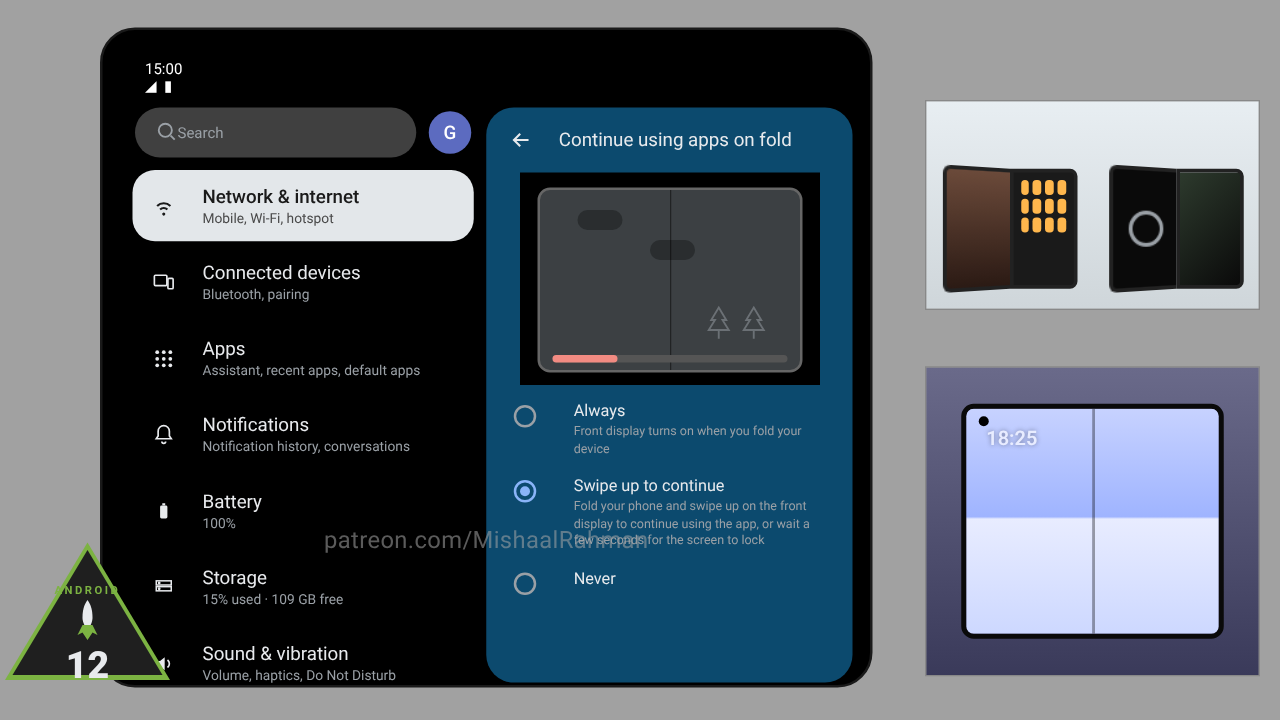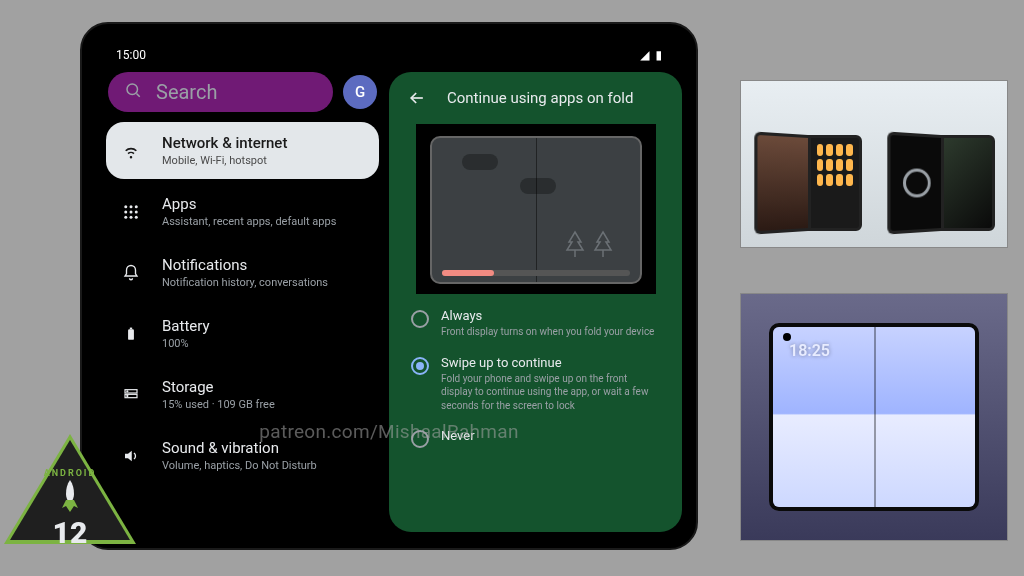"15:00" .statusbar { flex-direction: none -> column }
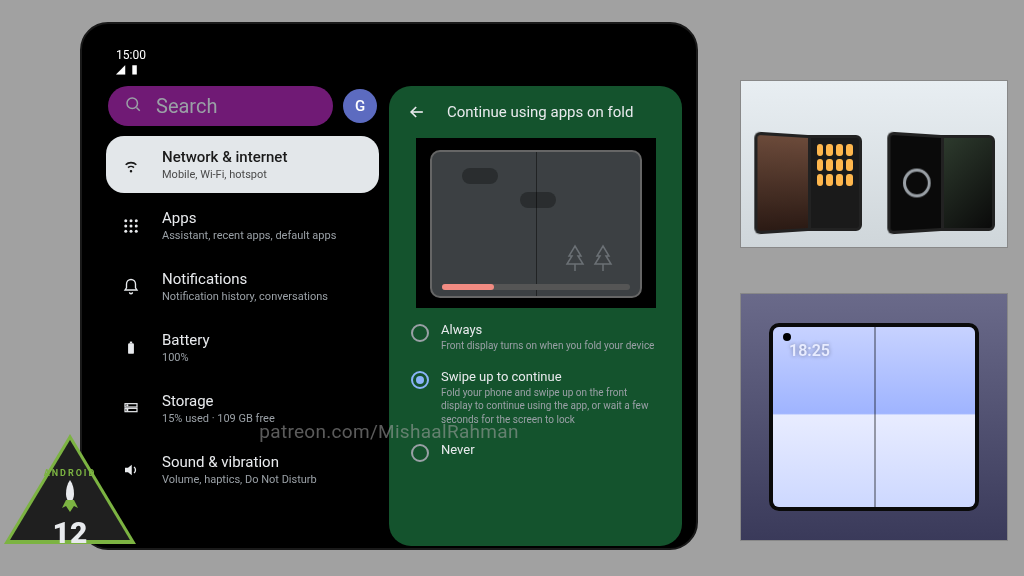"Search" .searchpill { background: #701a75 -> #404040; font-size: 20px -> 12px; gap: 14px -> 0 }
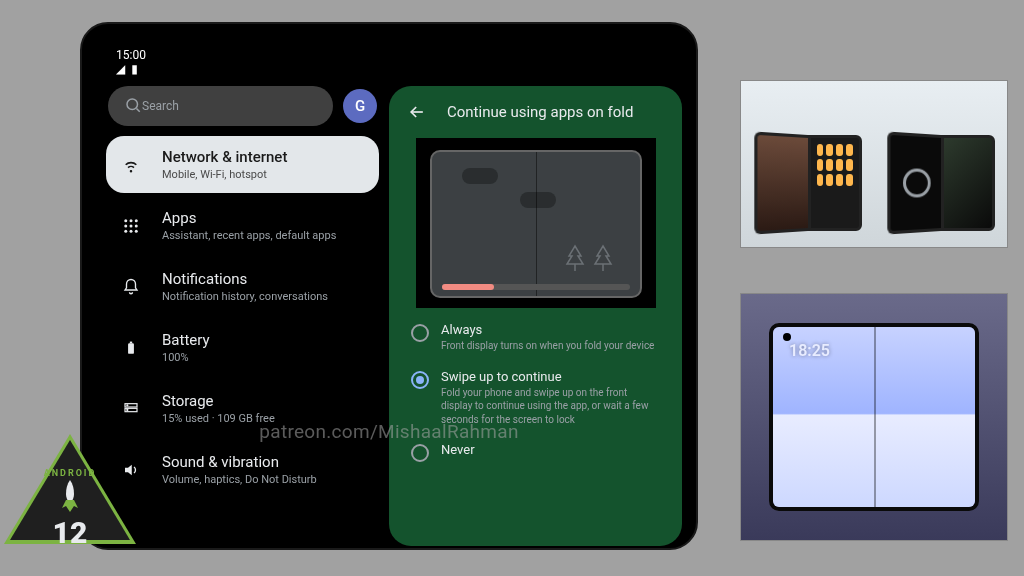"Continue using apps on fold" .right-pane { background: #14532d -> #0c4a6e }
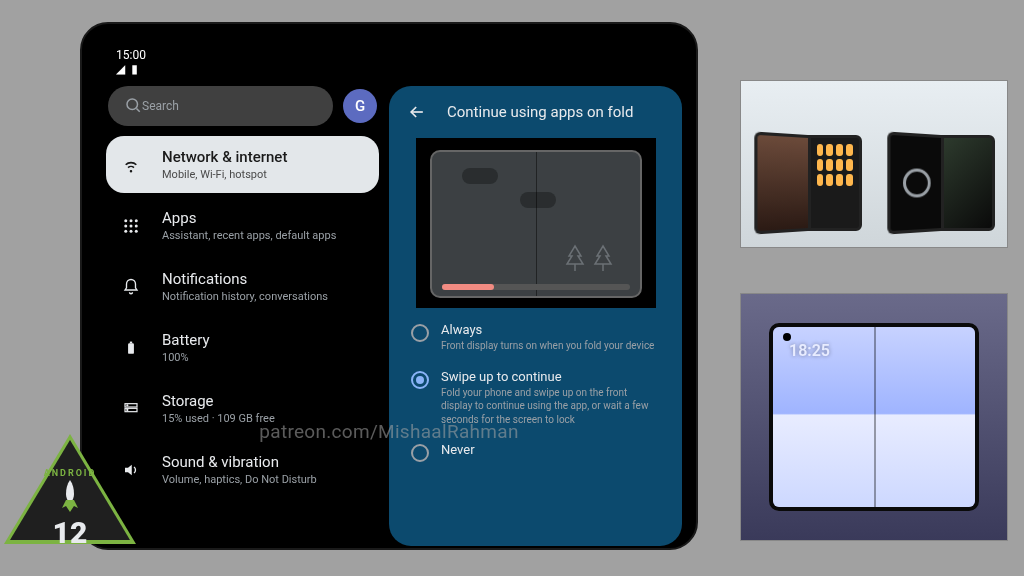"Connected devices" div.item { html: none -> <div> <span> <svg> <rect></rect> <rect></rect> </svg> </span> <div> <div>Connected devices</div> <div>Bluetooth, pairing</div> </div> </div> }
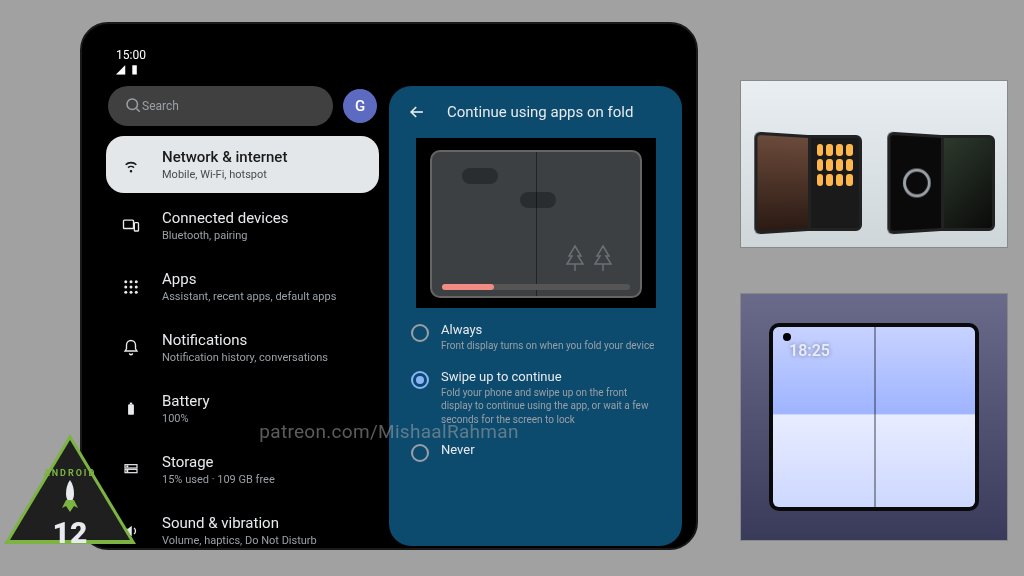"Always" .radio { gap: 12px -> 30px }
